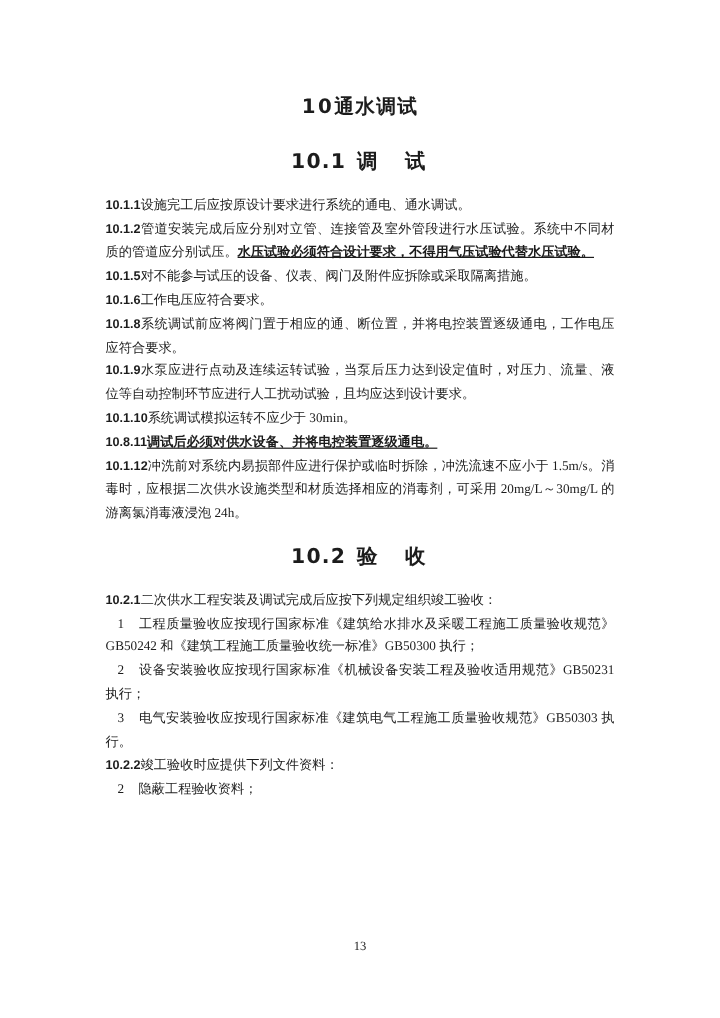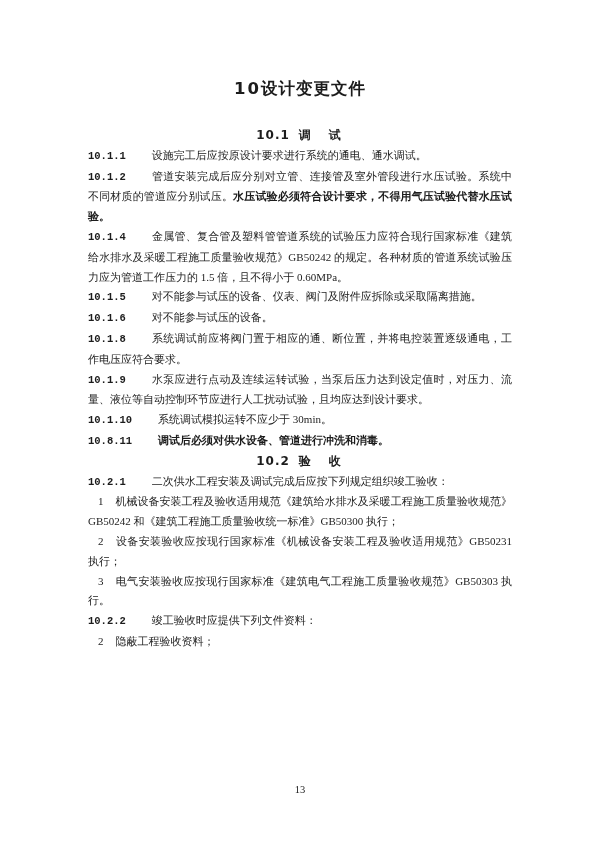"设计变更文件" span { text: 设计变更文件 -> 通水调试 }
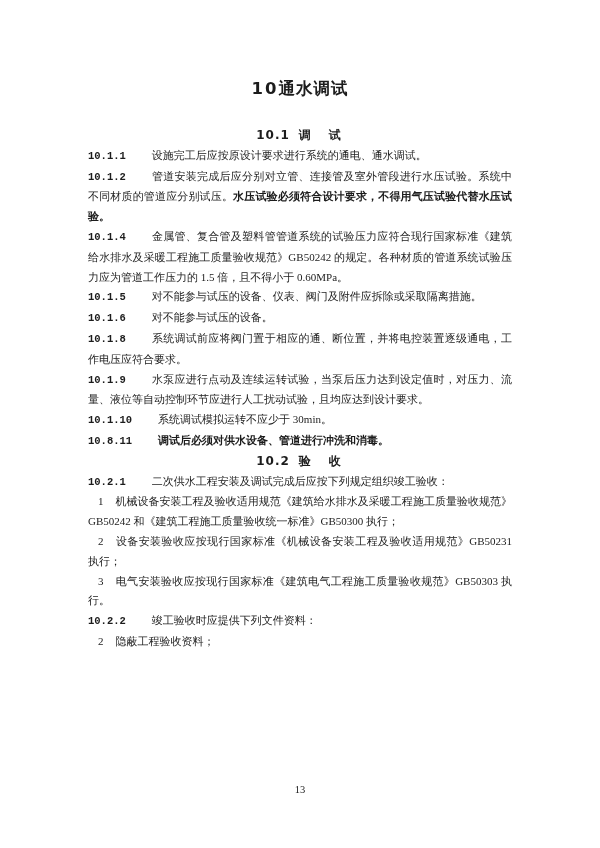"10.1 调 试" h2.section-heading { font-size: 12px -> 17px; margin: 0 -> 16px }
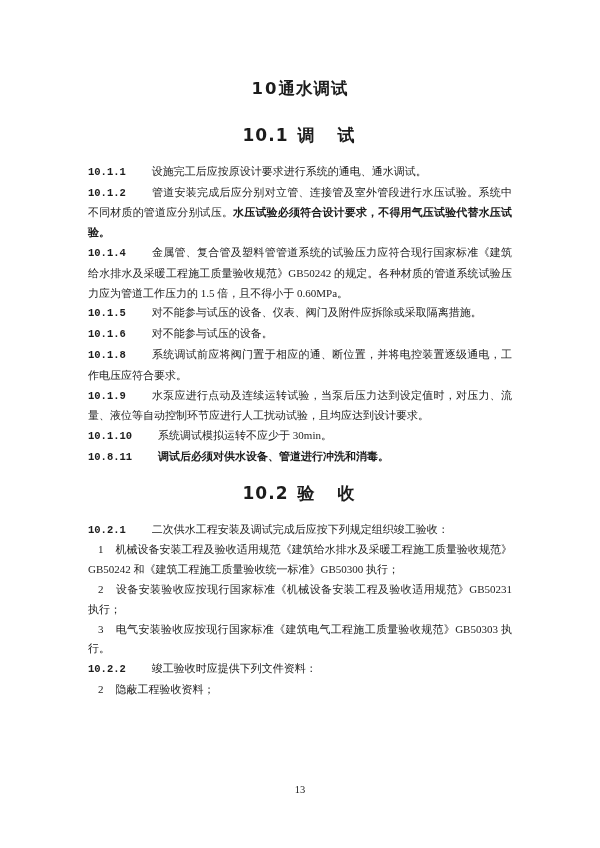"10.1.1" .clause-num { font-family: Liberation Mono, monospace -> Liberation Sans, sans-serif; margin-right: 26px -> 0 }
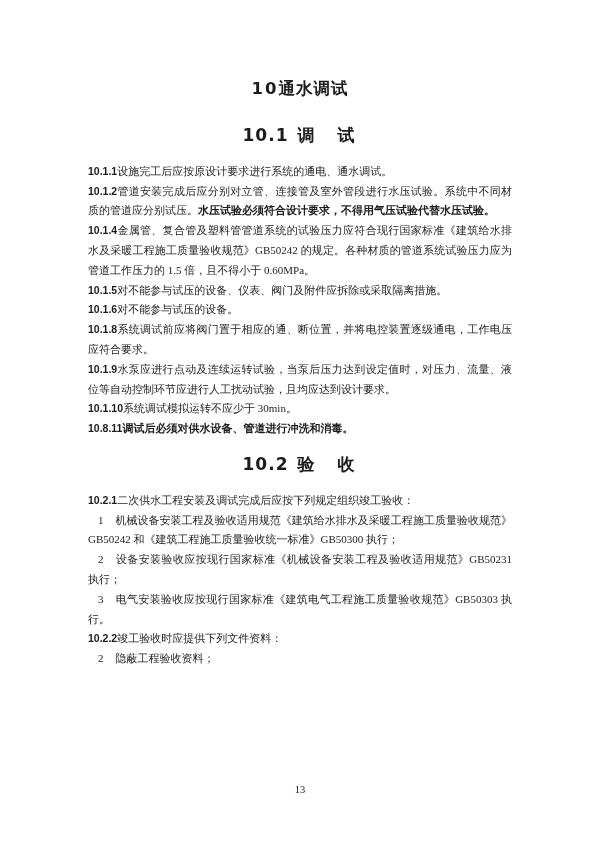"水压试验必须符合设计要求，不得用气压试验代替水压试验。" .seg.bold { text-decoration: none -> underline }
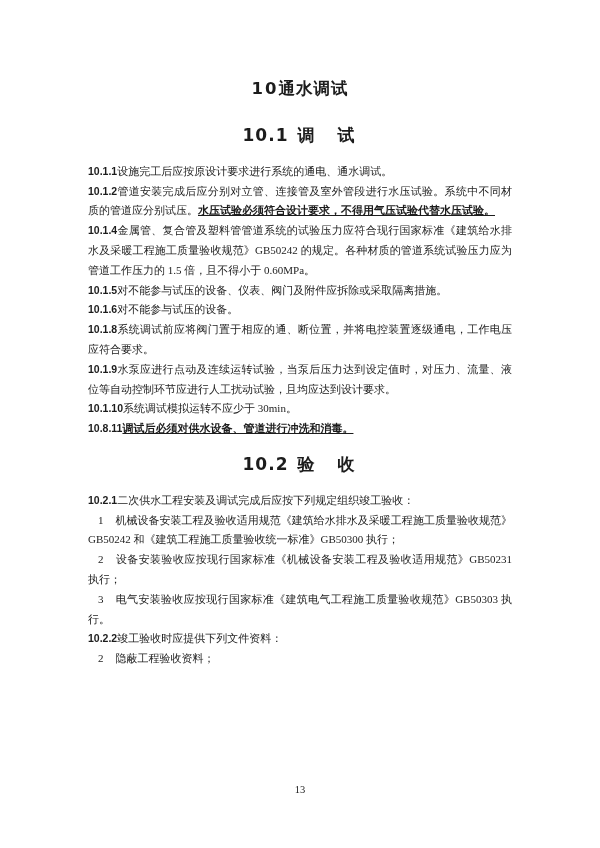"10.1.4金属管、复合管及塑料管管道系统的试验压力应符合现行国家标准《建筑给水" p.clause { html: <p><span>10.1.4</span><span>金属管、复合管及塑料管管道系统的试验压力应符合现行国家标准《建筑给水排水及采暖工程施工质量验收规范》GB50242 的规定。各种材质的管道系统试验压力应为管道工作压力的 1.5 倍，且不得小于 0.60MPa。</span></p> -> none }
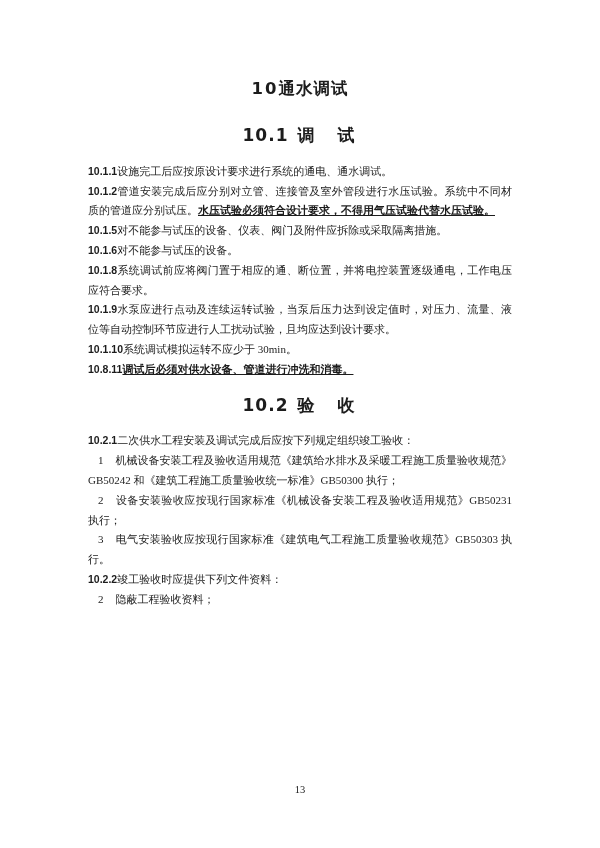"对不能参与试压的设备。" span.seg { text: 对不能参与试压的设备 -> 工作电压应符合要求 }
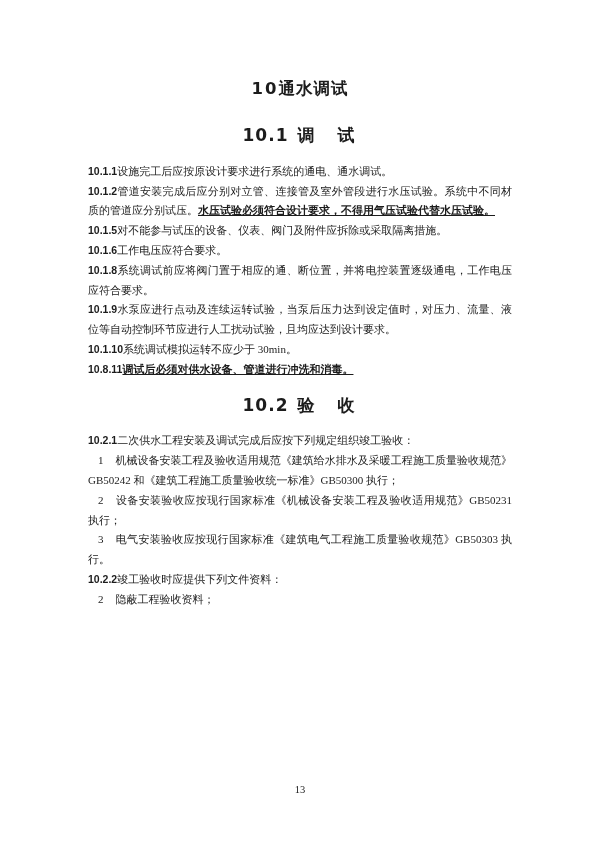"调试后必须对供水设备、管道进行冲洗和消毒。" span.seg { text: 管道进行冲洗和消毒 -> 并将电控装置逐级通电 }
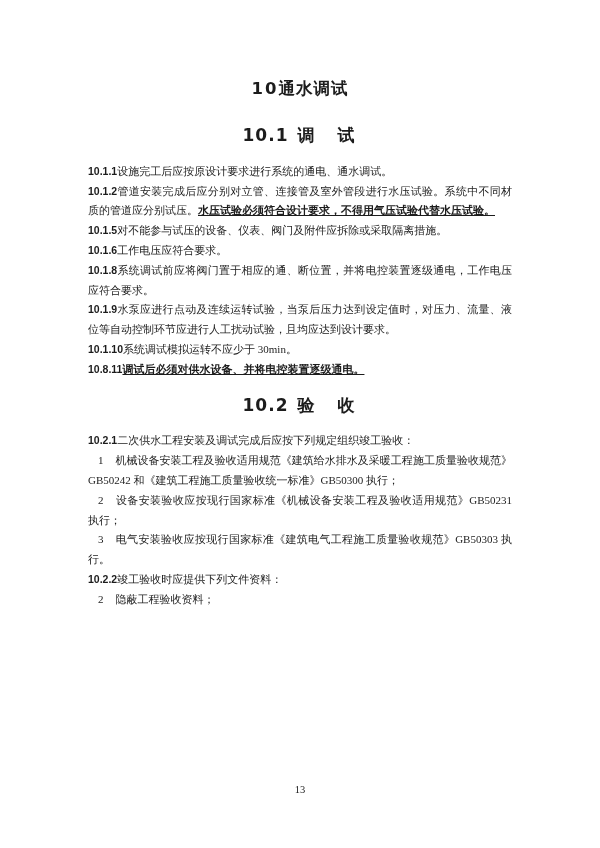"10.1.12冲洗前对系统内易损部件应进行保护或临时拆除，冲洗流速不应小于" p.clause { html: none -> <p><span>10.1.12</span><span>冲洗前对系统内易损部件应进行保护或临时拆除，冲洗流速不应小于 1.5m/s。消毒时，应根据二次供水设施类型和材质选择相应的消毒剂，可采用 20mg/L～30mg/L 的游离氯消毒液浸泡 24h。</span></p> }
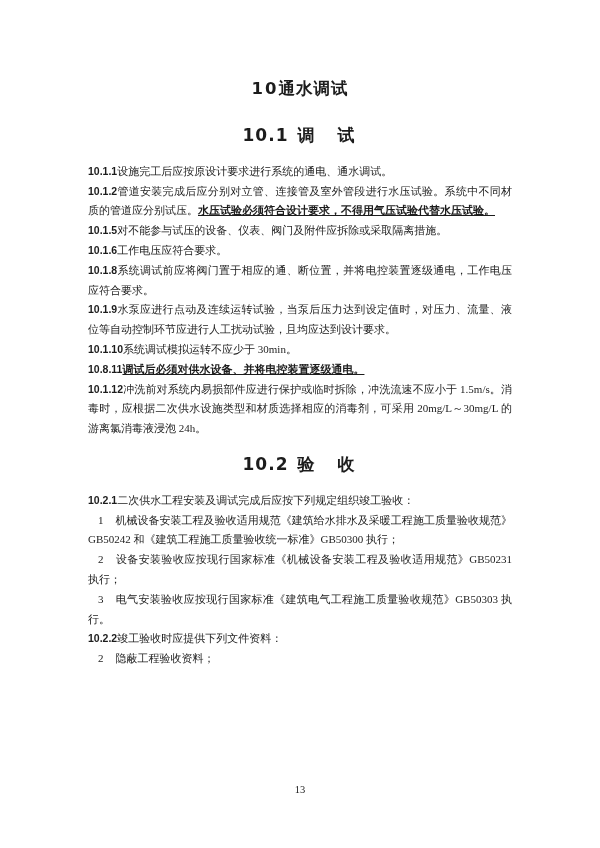"机械设备安装工程及验收适用规范《建筑给水排水及采暖工程施工质量验收规范》GB50" span { text: 机械设备安装工程及验收适用规范 -> 工程质量验收应按现行国家标准 }
